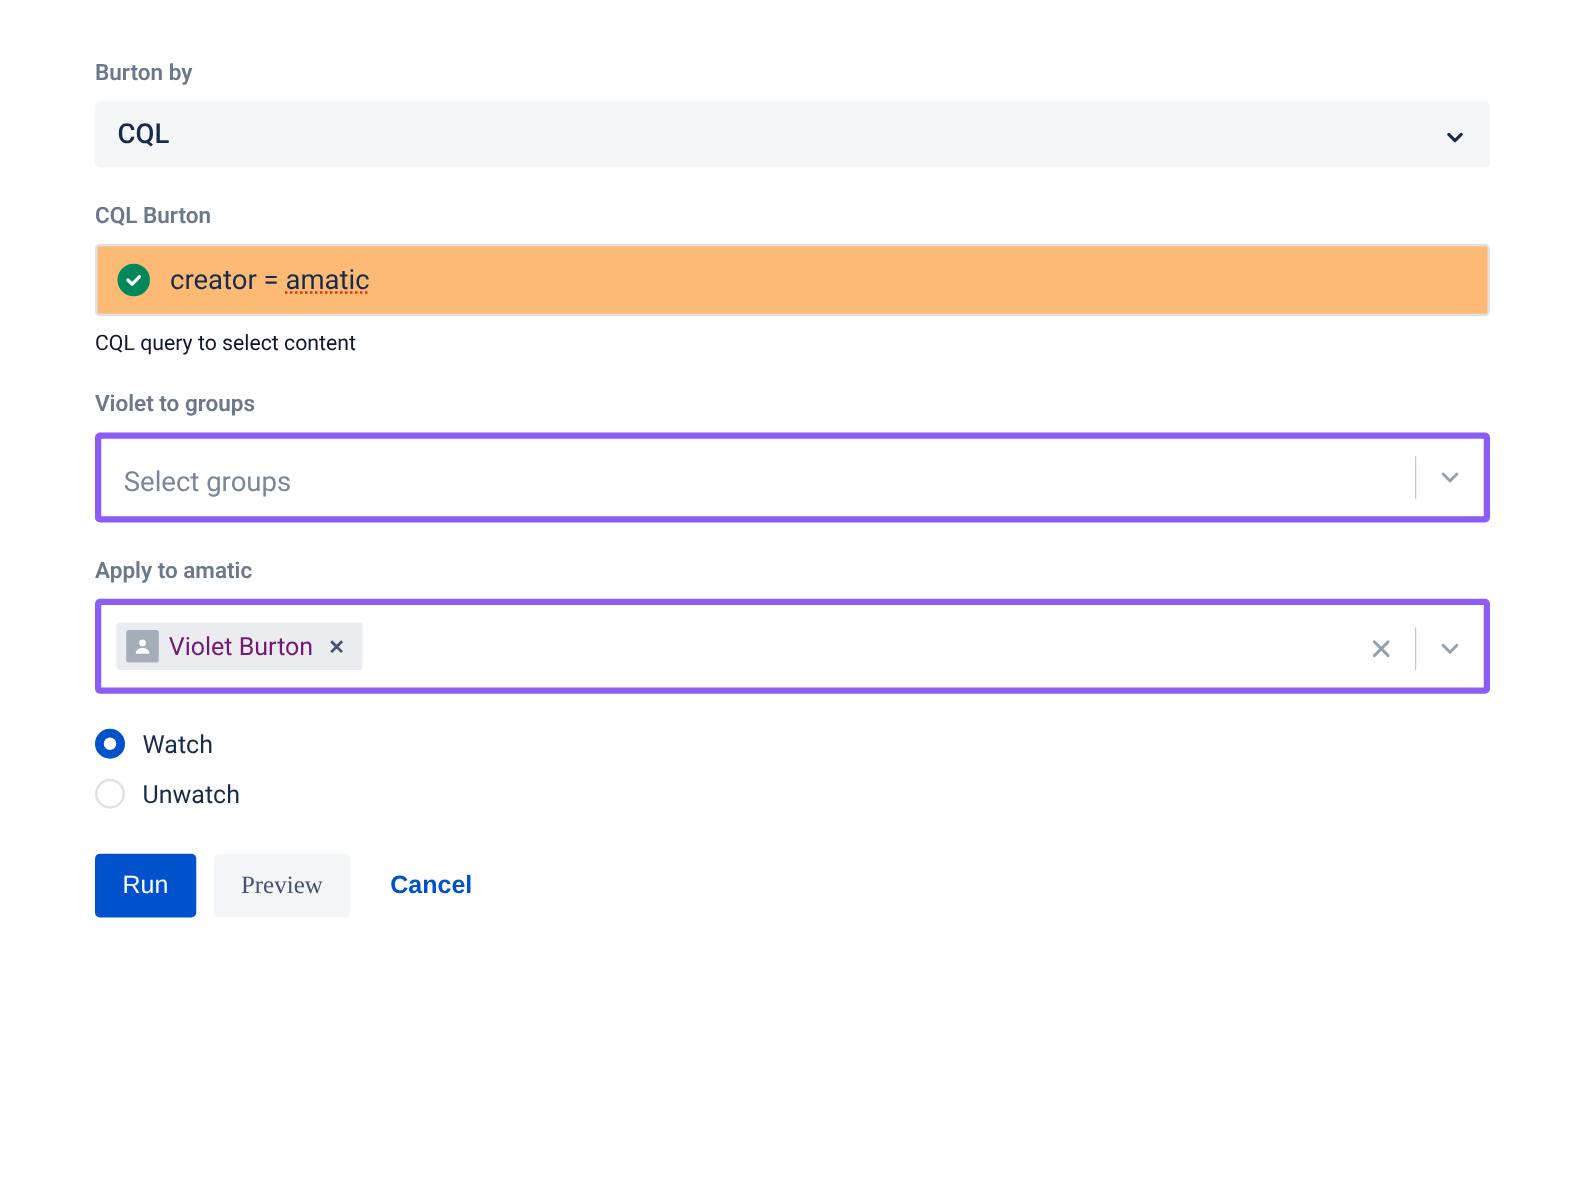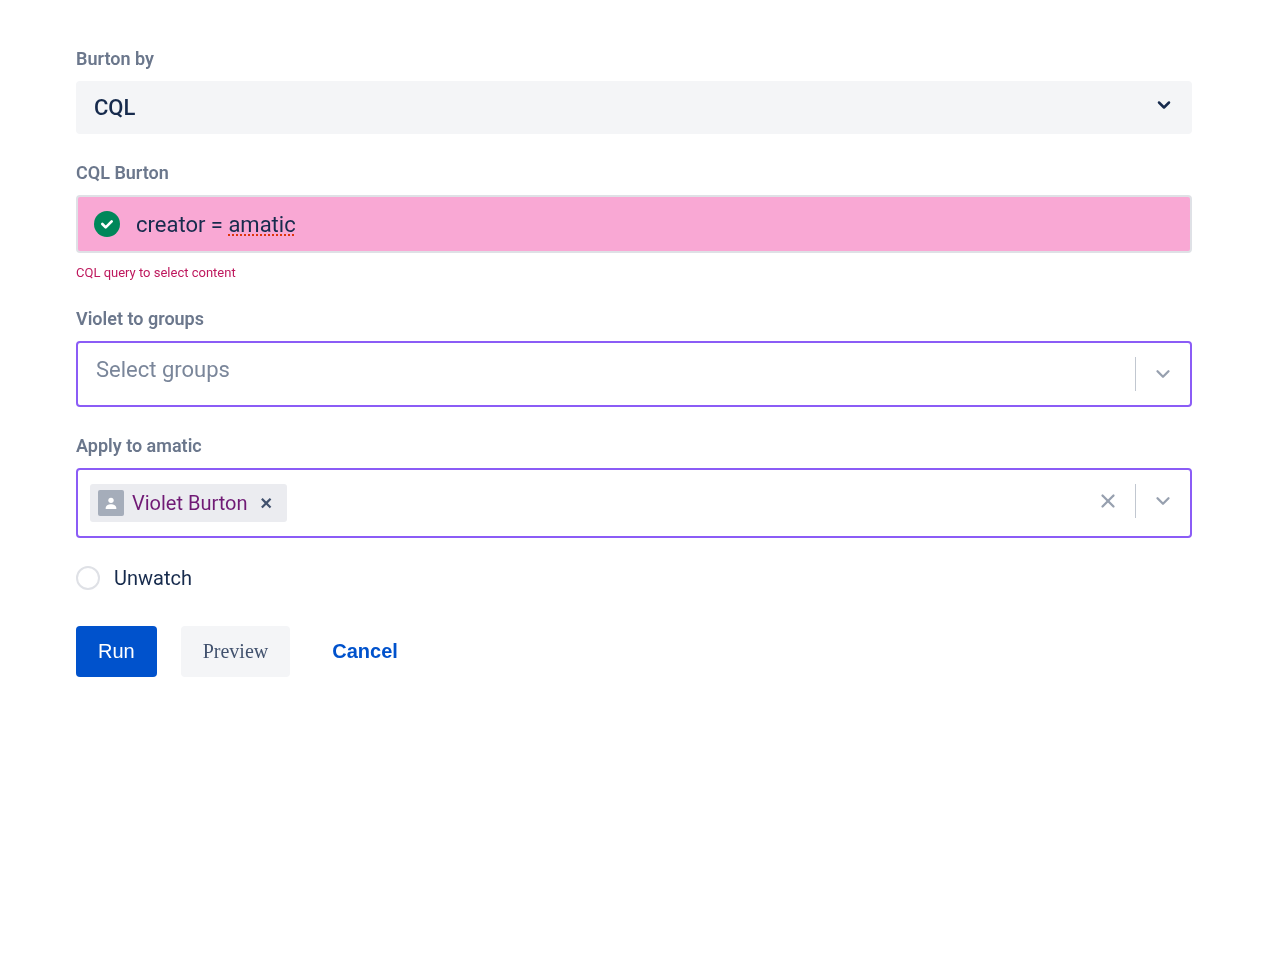"CQL" .select-field { align-items: flex-start -> flex-end }
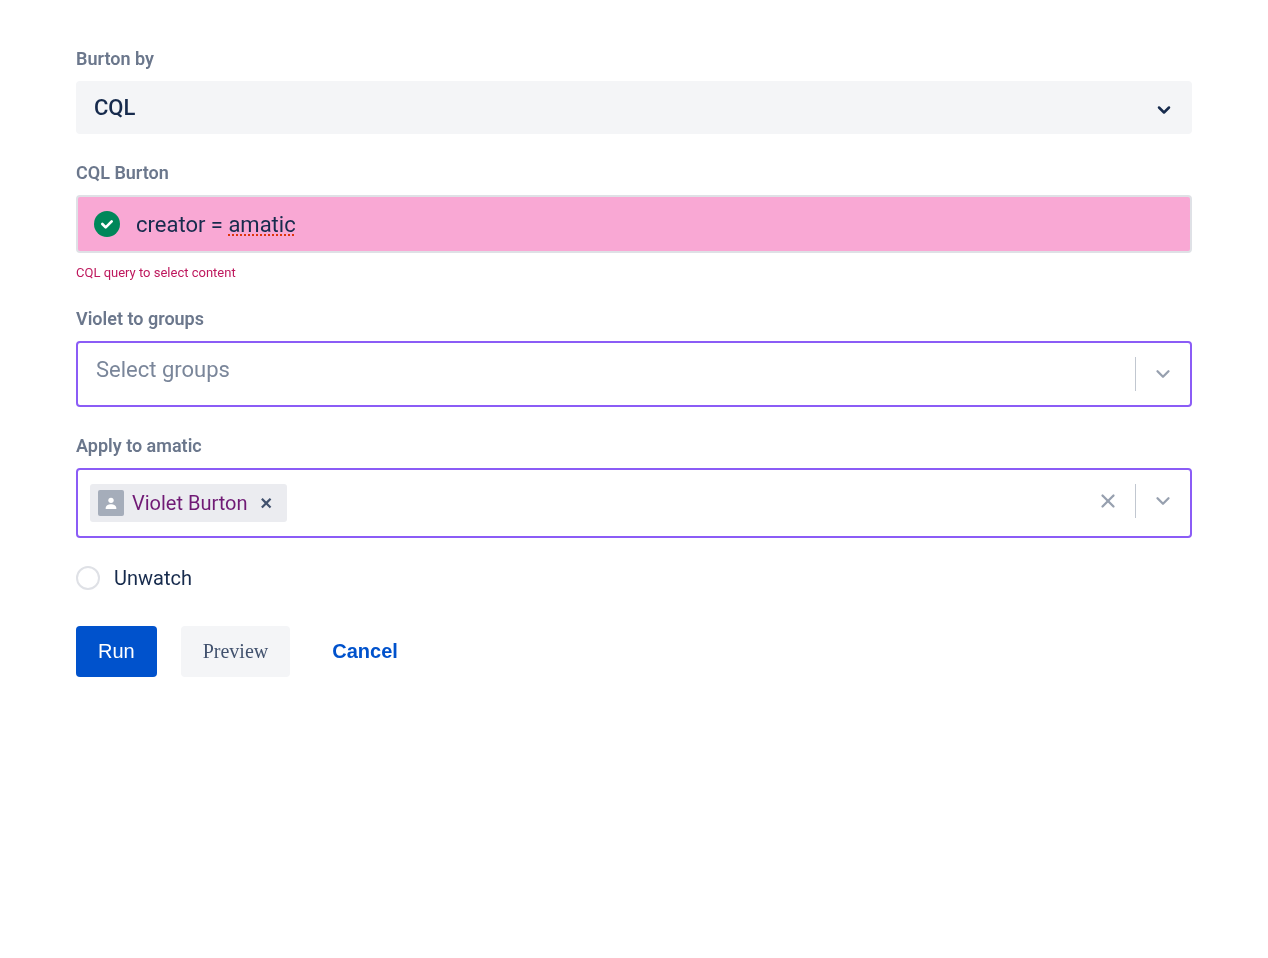"creator = amatic" .cql-input-box { background: #f9a8d4 -> #fdba74 }
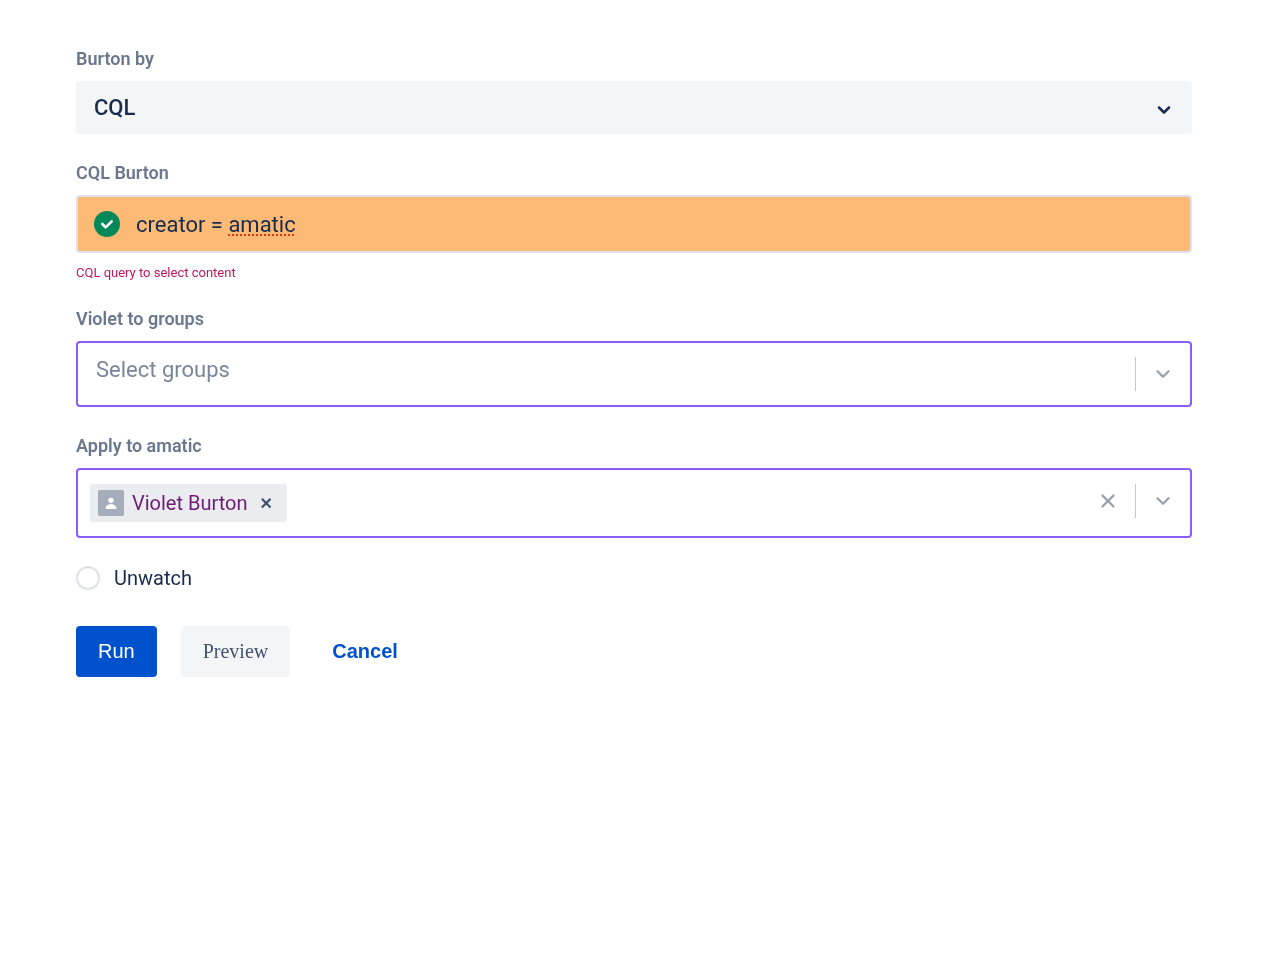"CQL query to select content" .helper-text { color: #be185d -> #0f172a; font-size: 13px -> 17px }
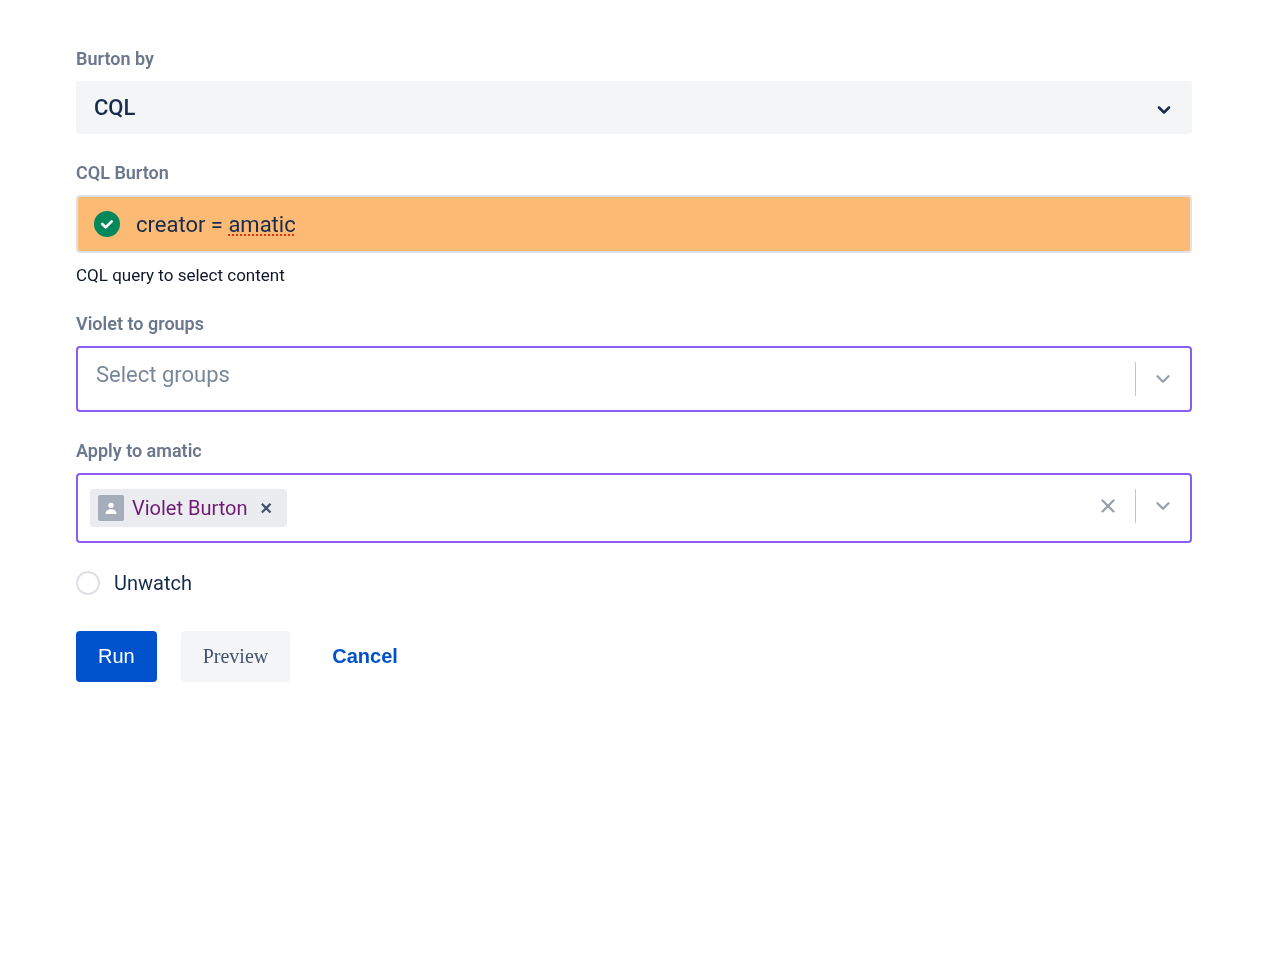"Select groups" .multi-select { align-items: flex-start -> flex-end; border: 2px solid #8b5cf6 -> 5px solid #8b5cf6 }
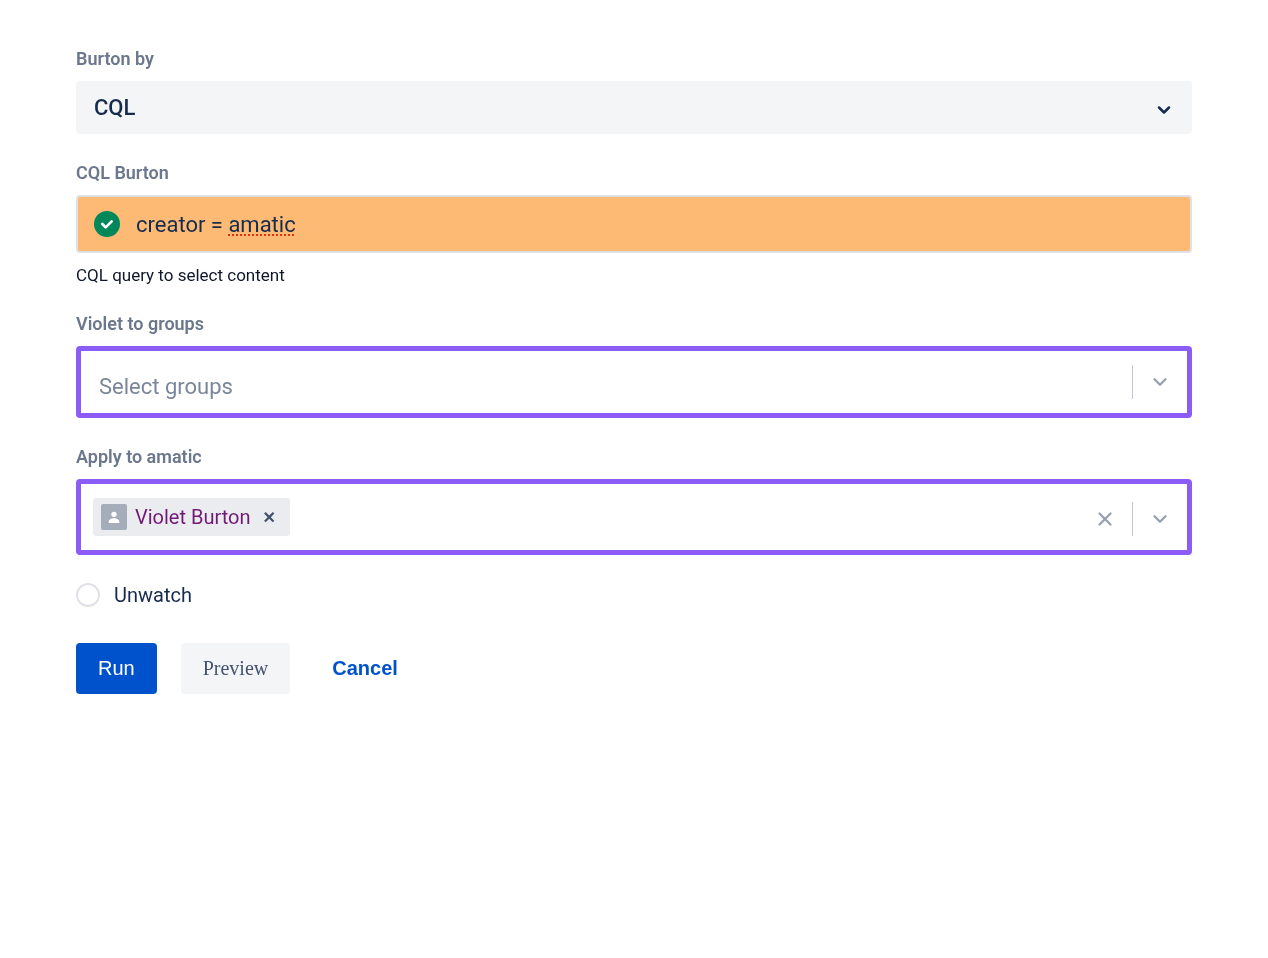"Watch" div.radio-item { html: none -> <div> <span></span> <span>Watch</span> </div> }
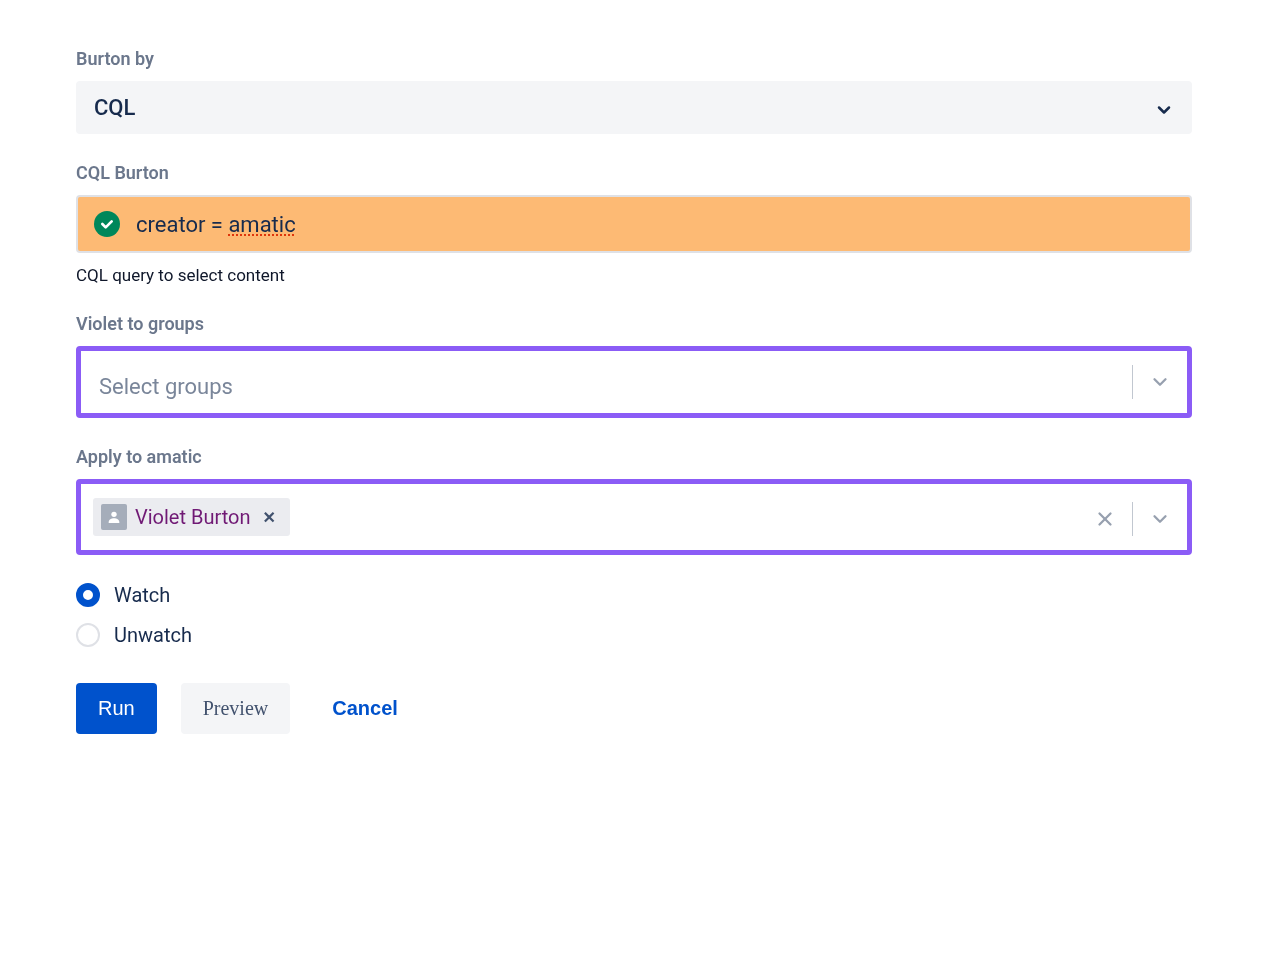"Run" .button-row { gap: 24px -> 14px }
